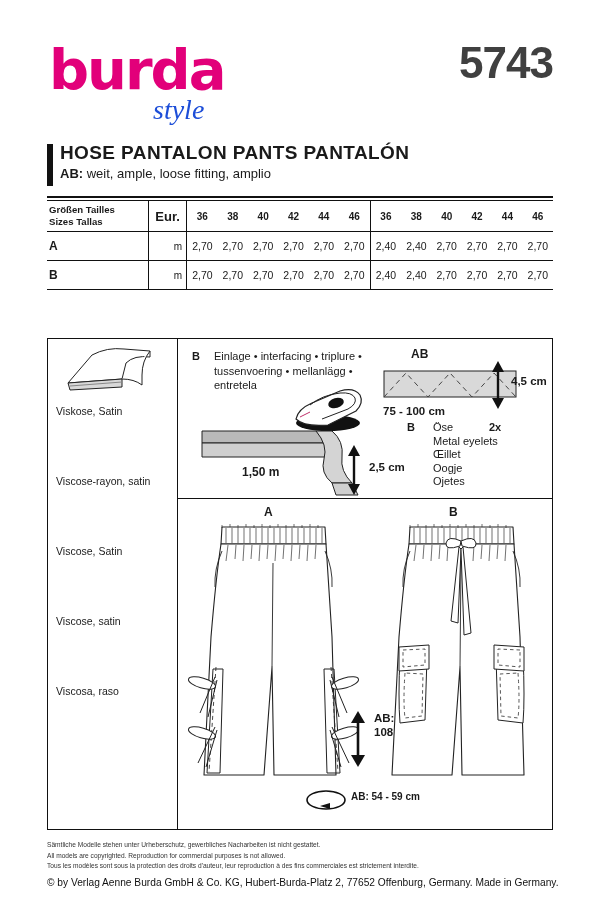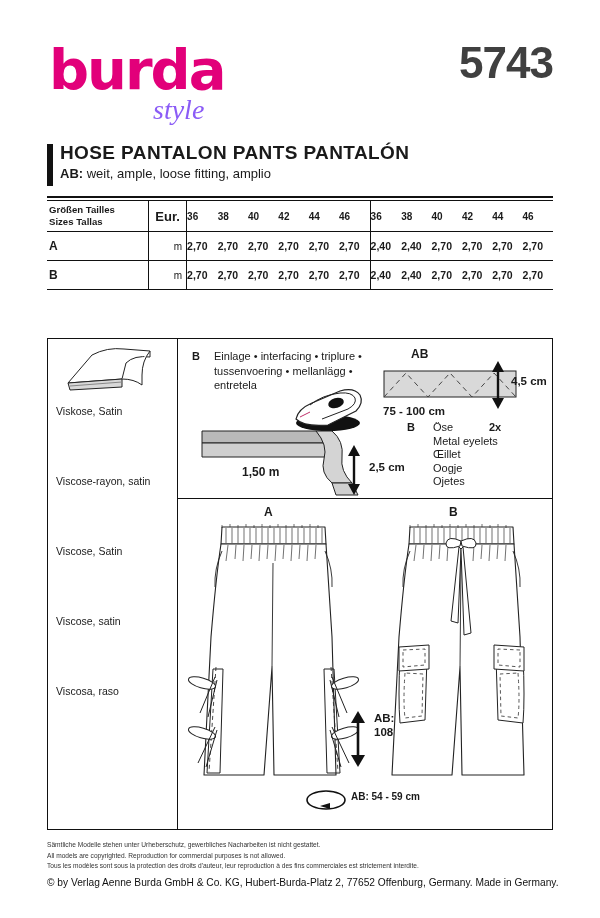"style" .logo-style { color: #8b5cf6 -> #1d4ed8 }
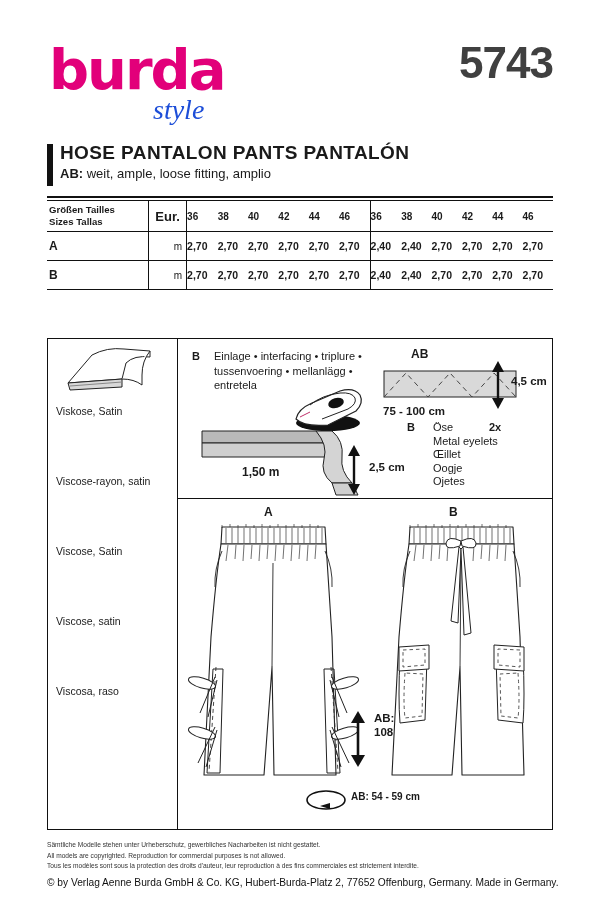"36" .sz { text-align: left -> center }
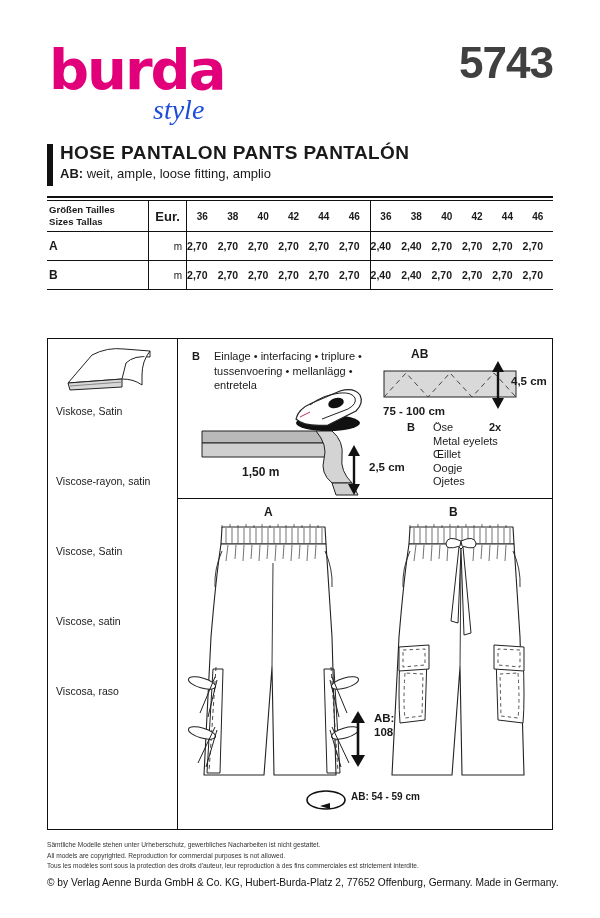"2,70" .val { font-weight: 700 -> 400; text-align: none -> center }
